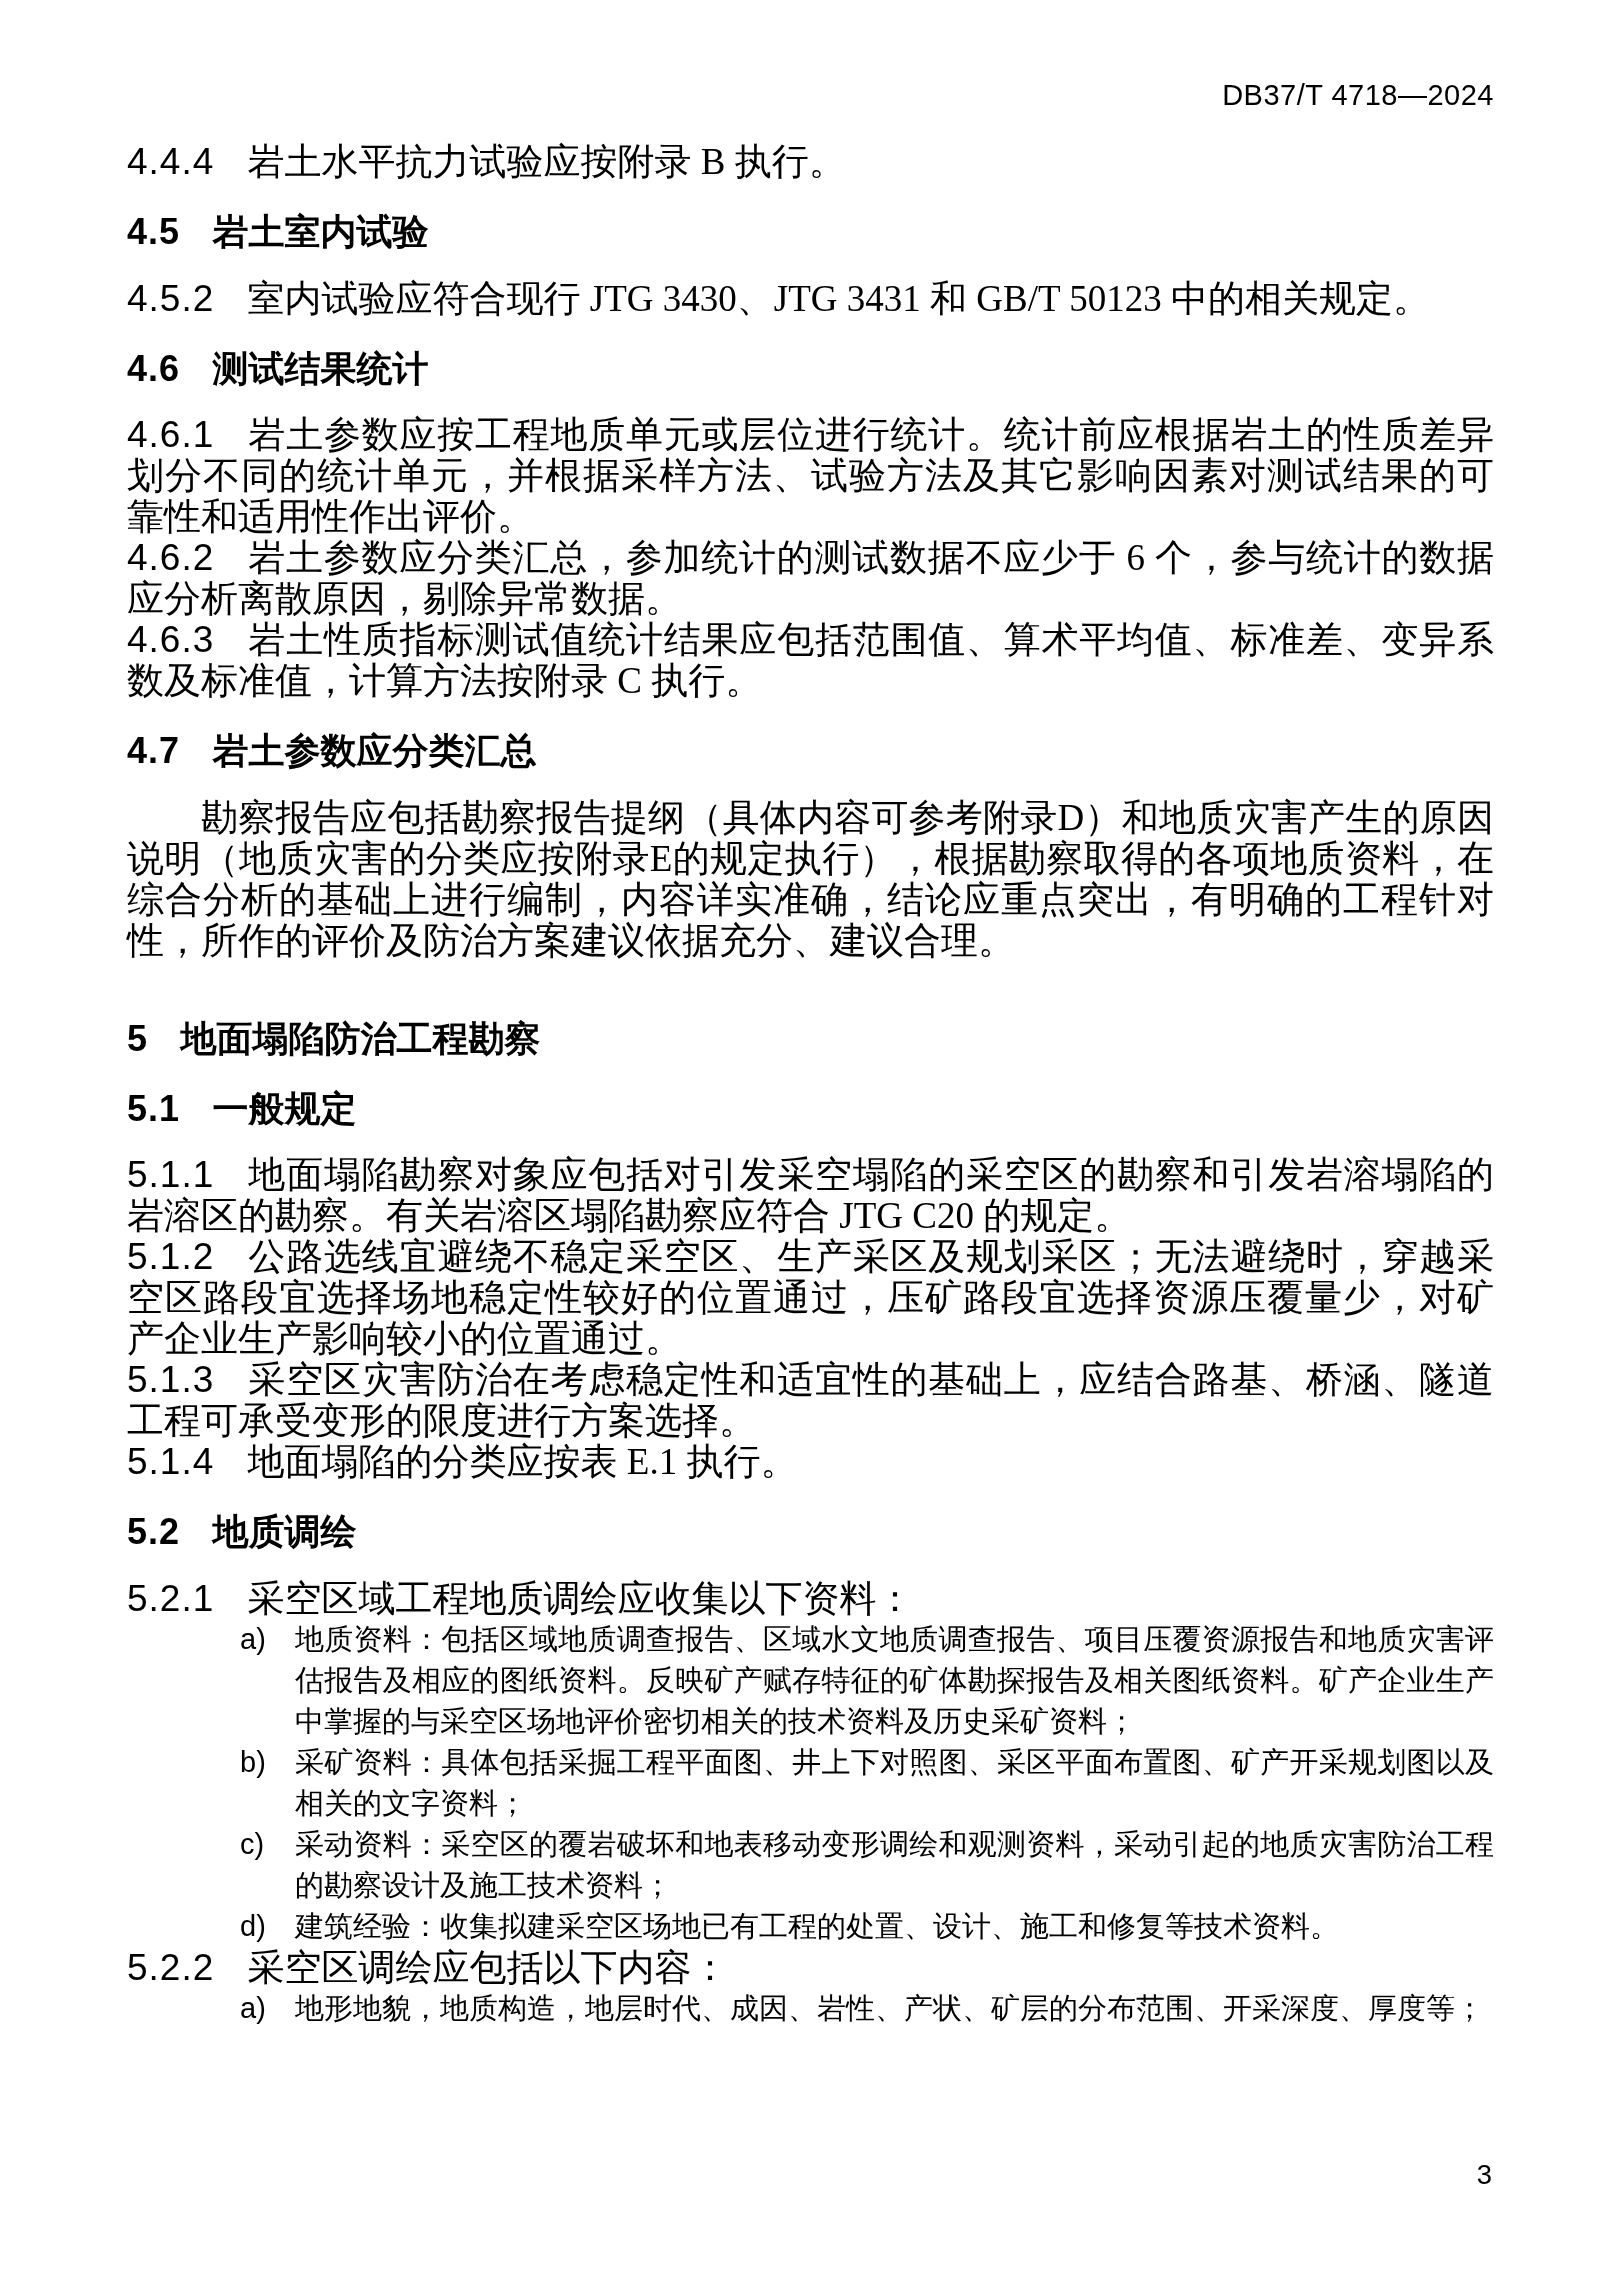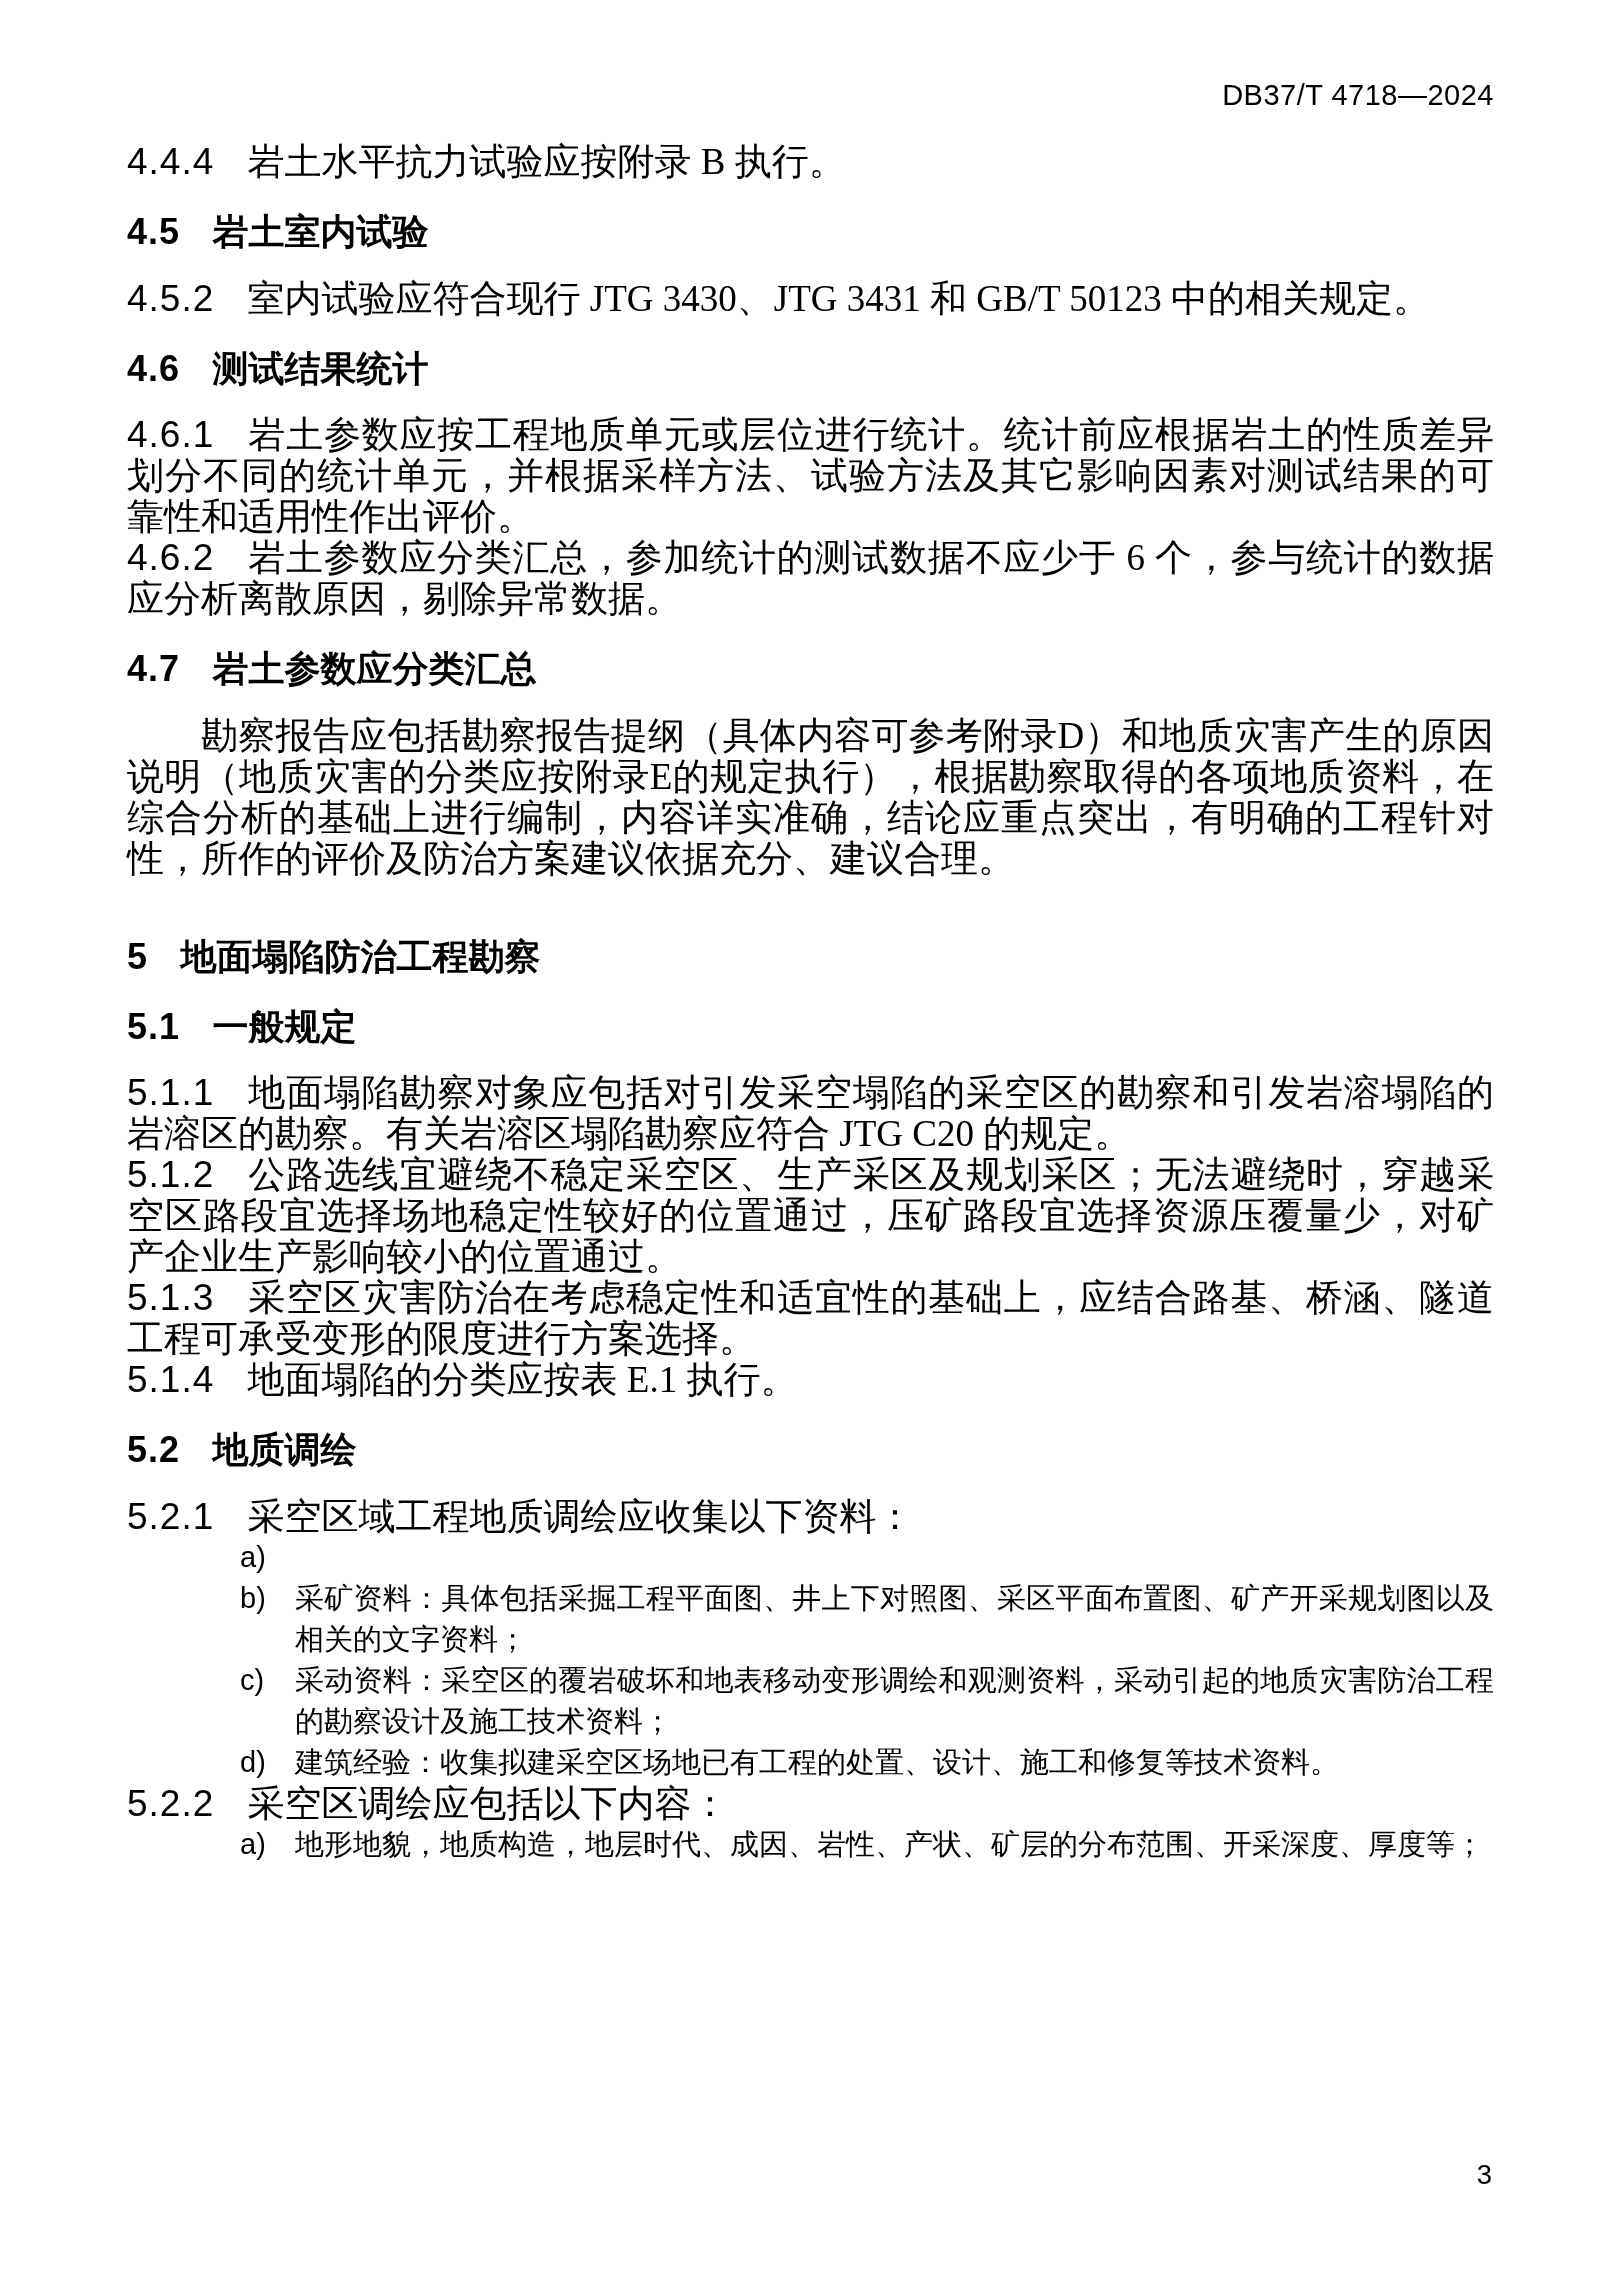"4.6.3" p.clause { html: none -> <p><span>4.6.3</span><span>岩土性质指标测试值统计结果应包括范围值、算术平均值、标准差、变异系数及标准值，计算方法按附录 C 执行。</span></p> }
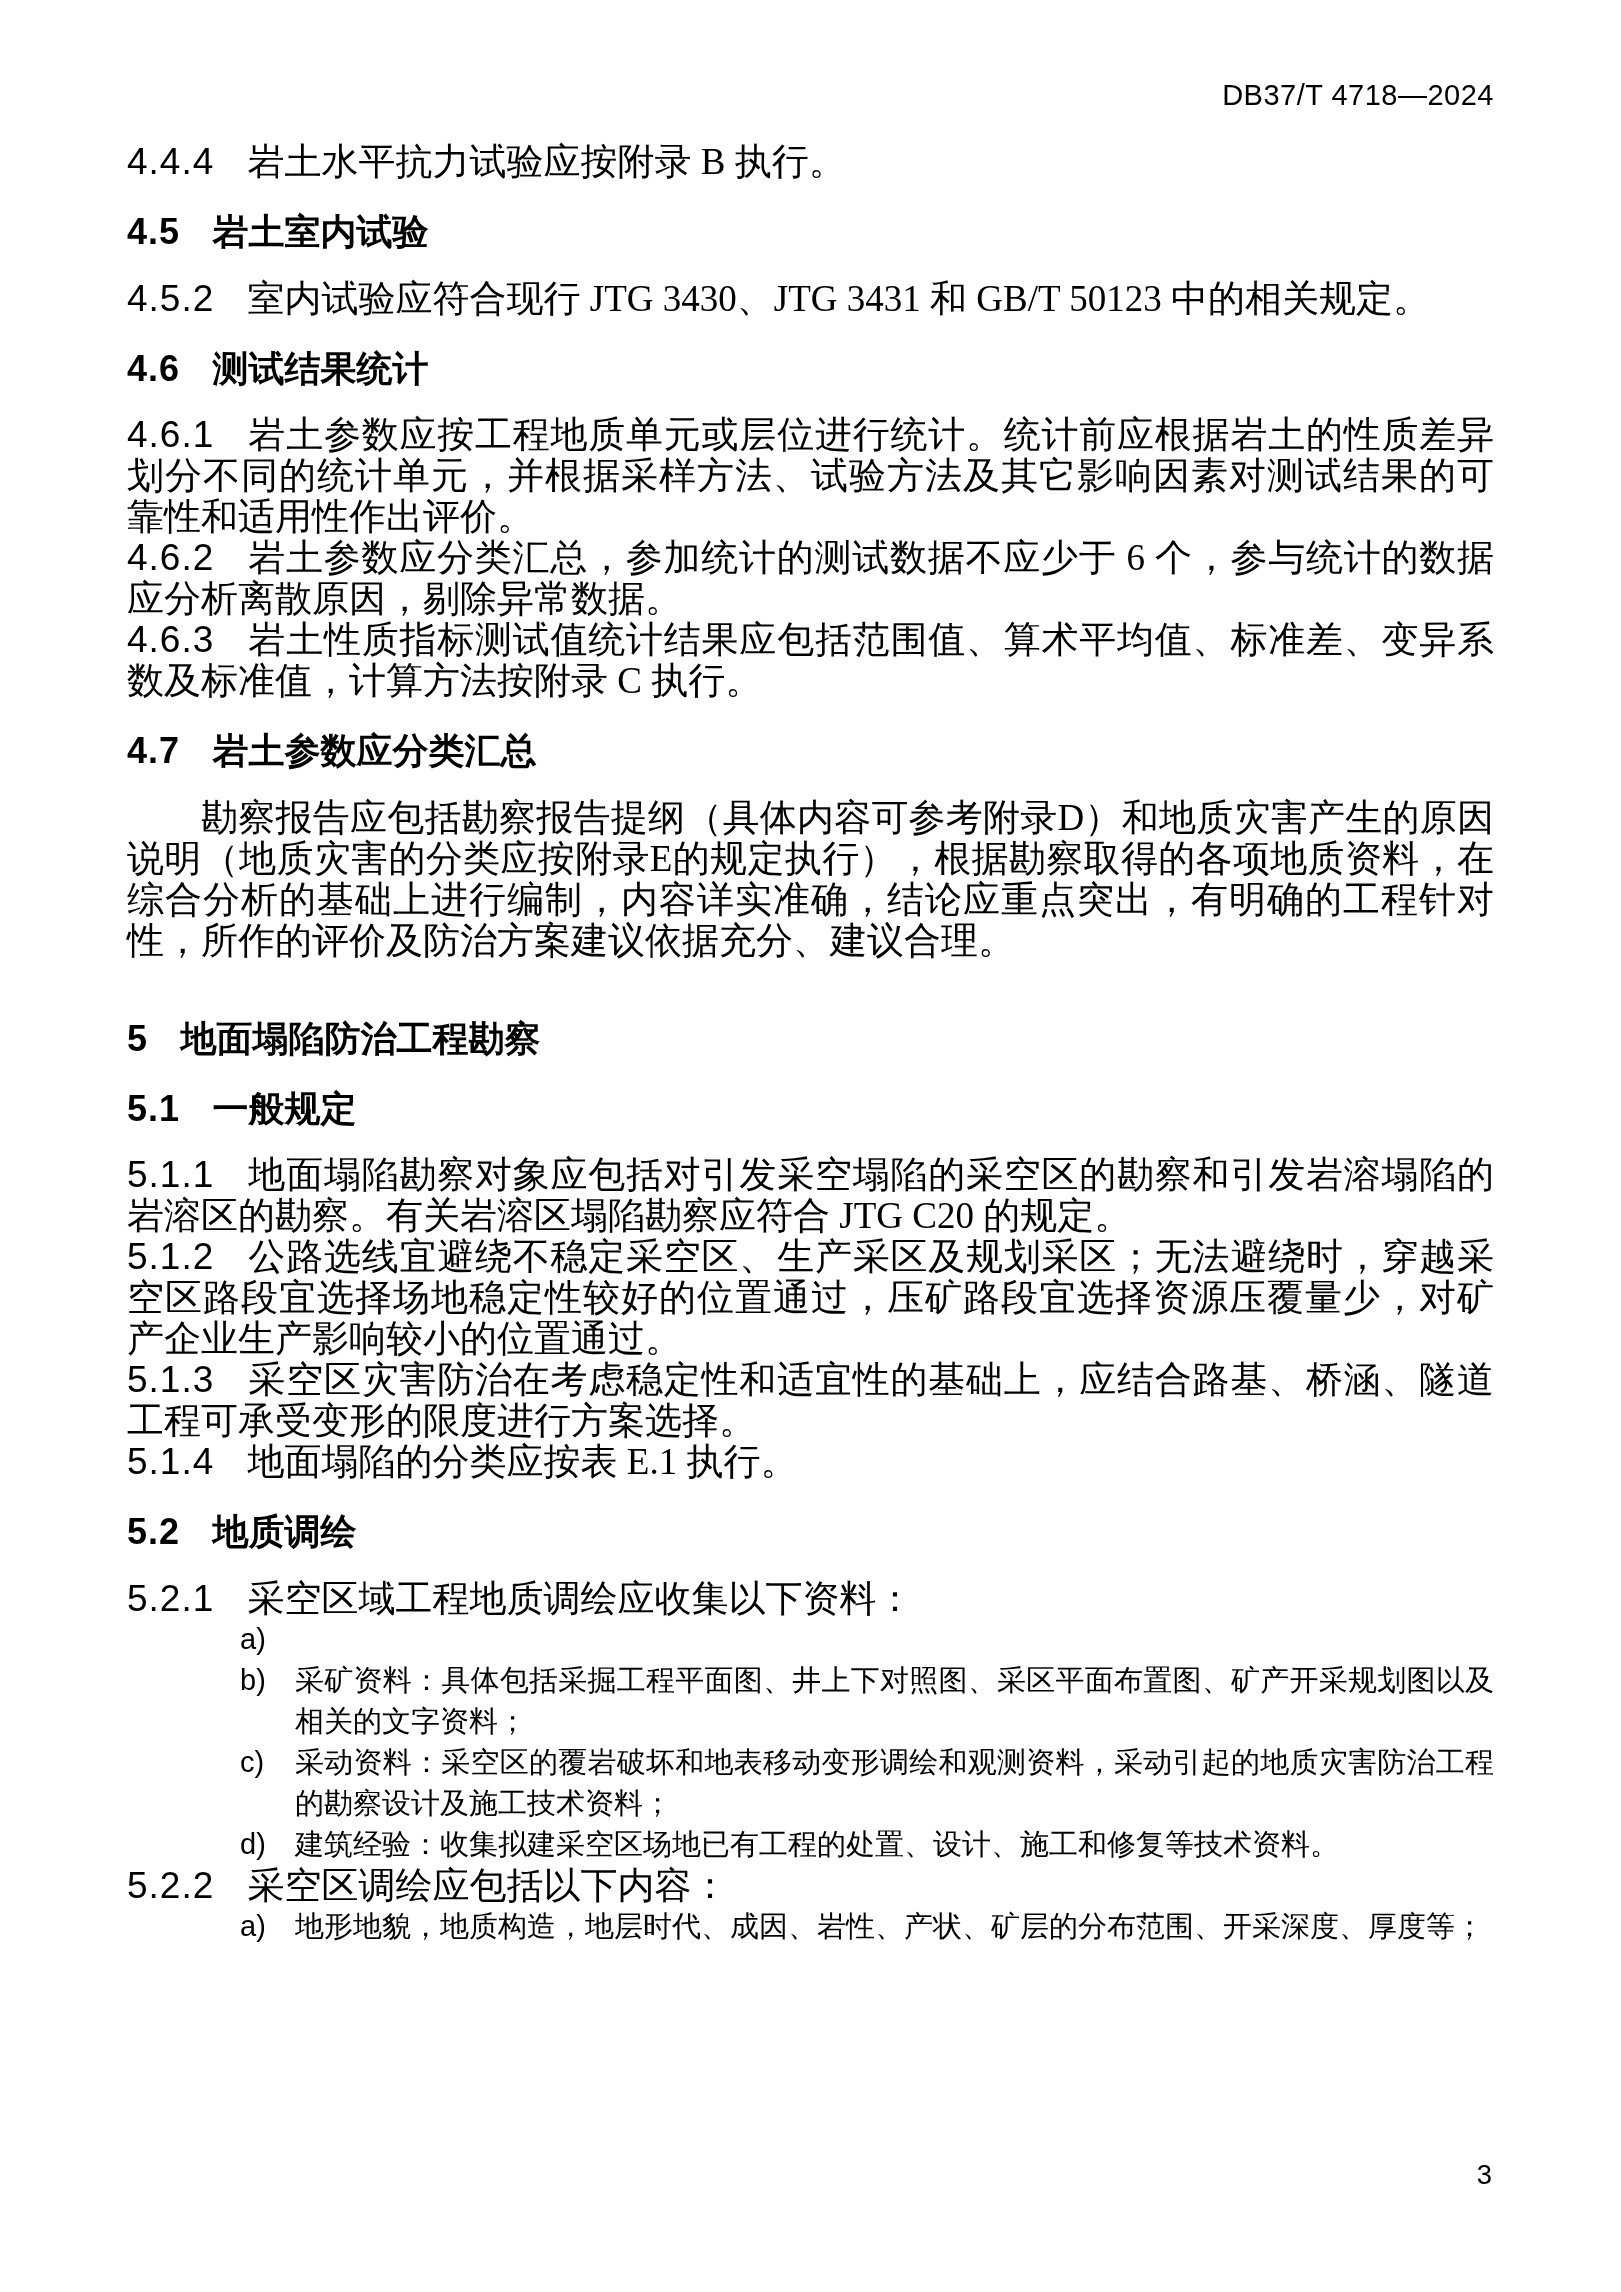"地质资料：包括区域地质调查报告、区域水文地质调查报告、项目压覆资源报告和地质灾害" span.li-text { html: none -> <span>地质资料：包括区域地质调查报告、区域水文地质调查报告、项目压覆资源报告和地质灾害评估报告及相应的图纸资料。反映矿产赋存特征的矿体勘探报告及相关图纸资料。矿产企业生产中掌握的与采空区场地评价密切相关的技术资料及历史采矿资料；</span> }
